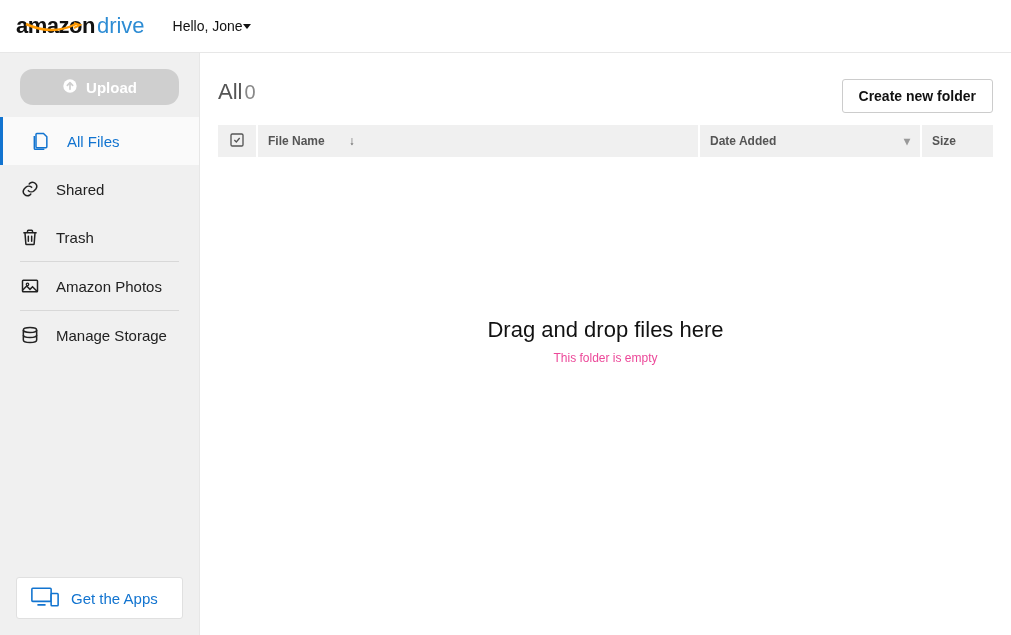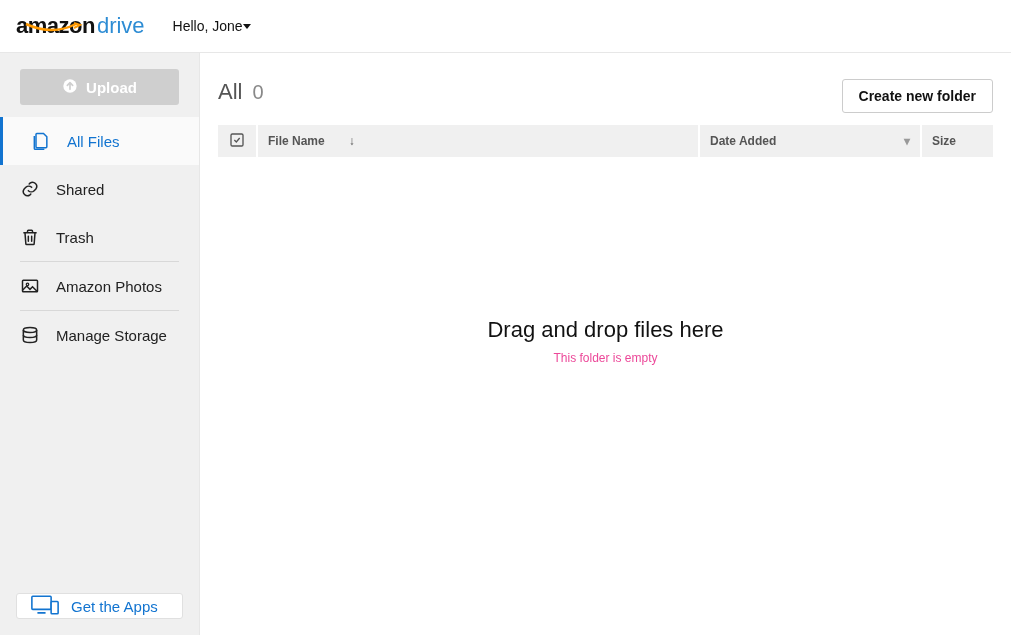"Upload" .upload-btn { border-radius: 3px -> 13px }
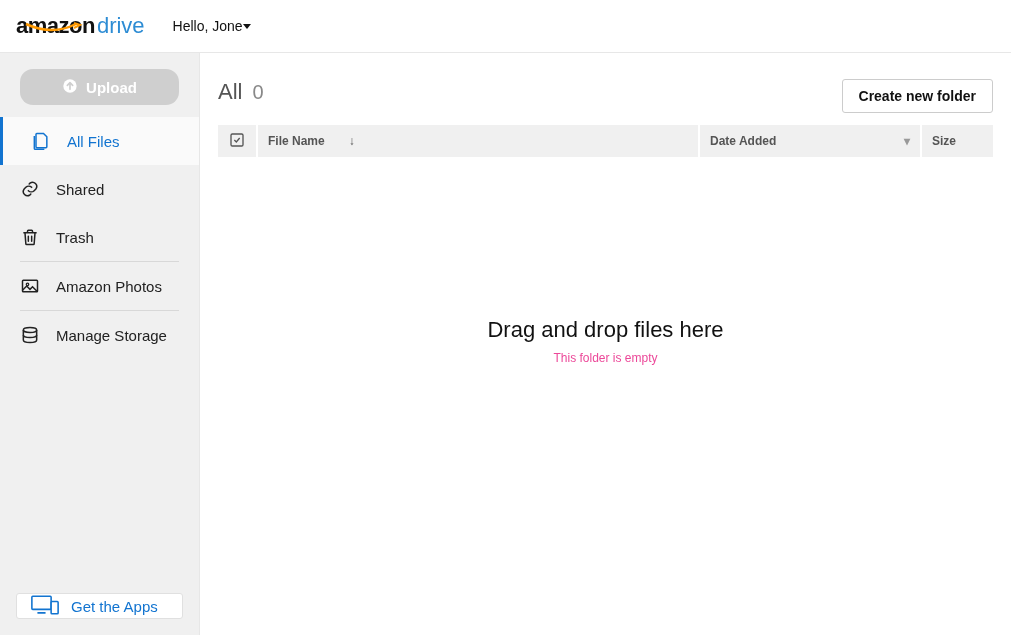"All" .title { gap: 10px -> 2px }
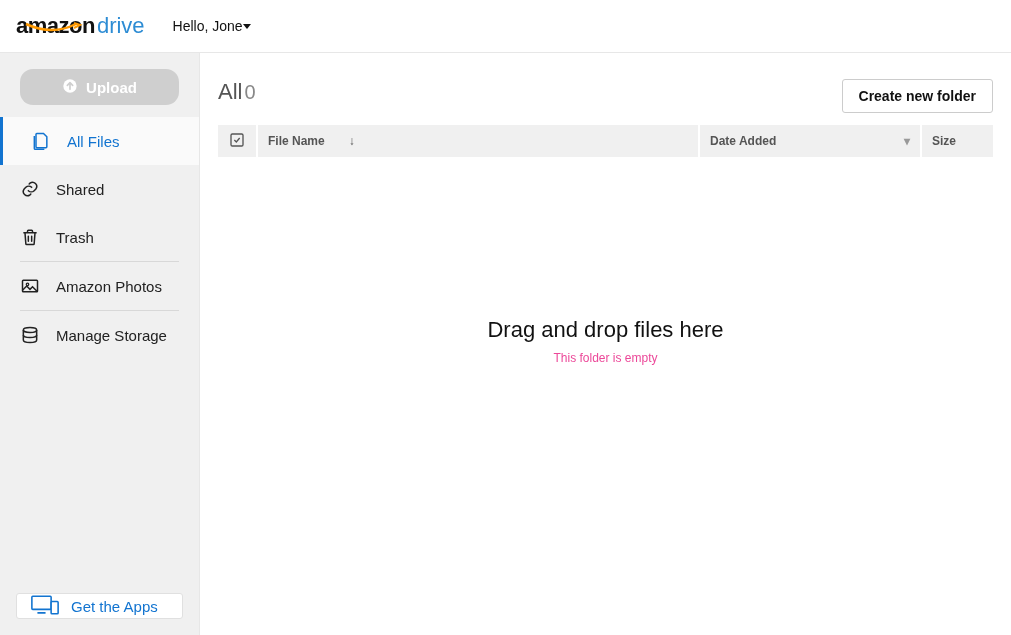"Get the Apps" .apps-btn { height: 26px -> 42px }
